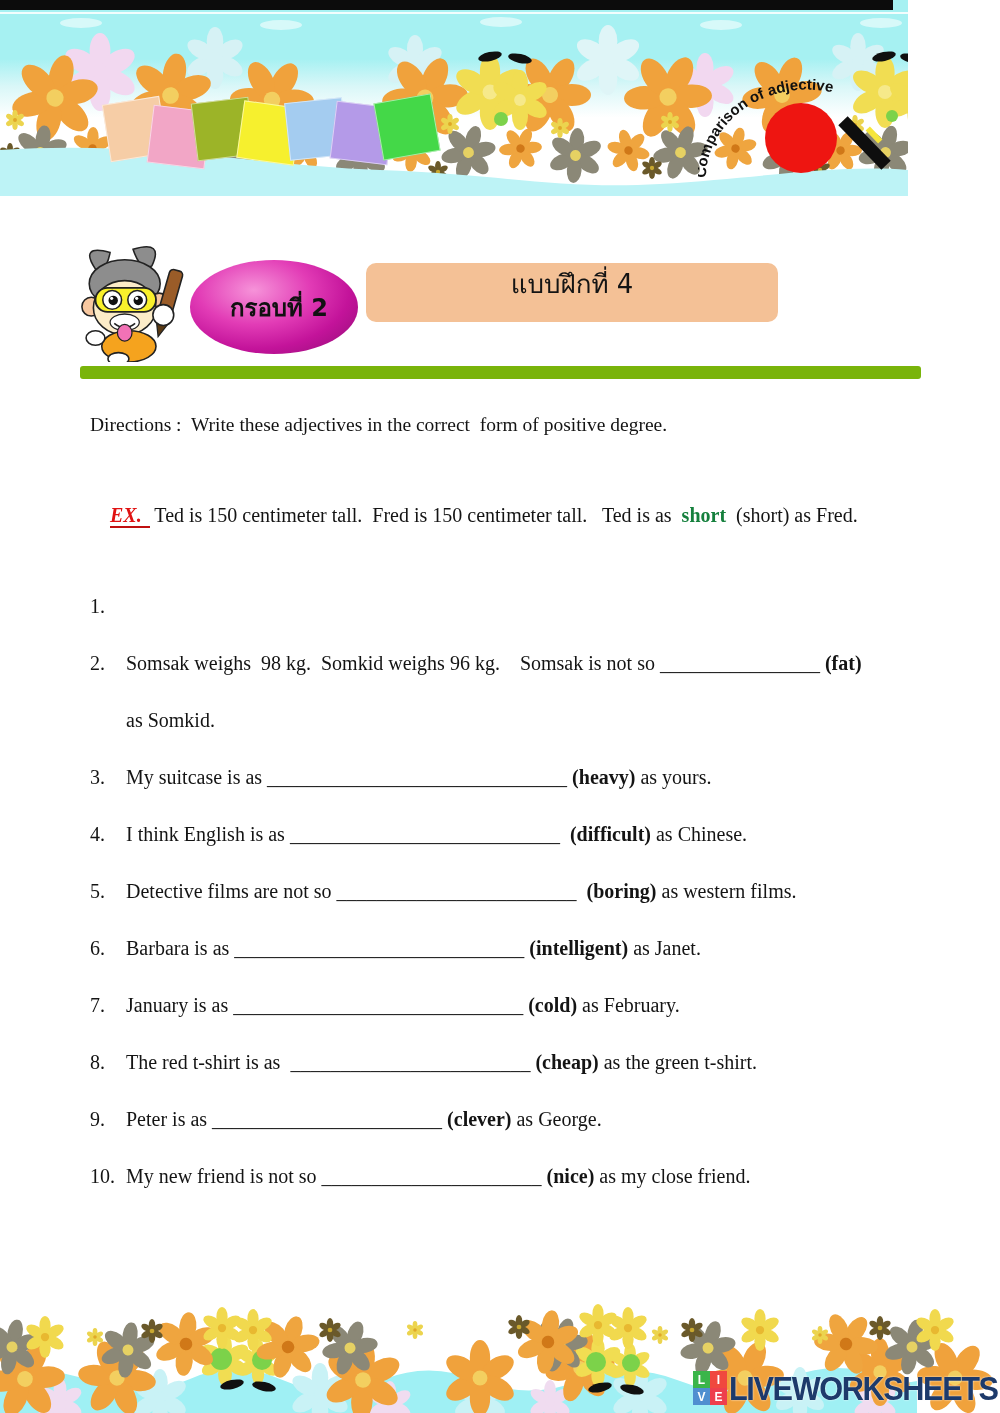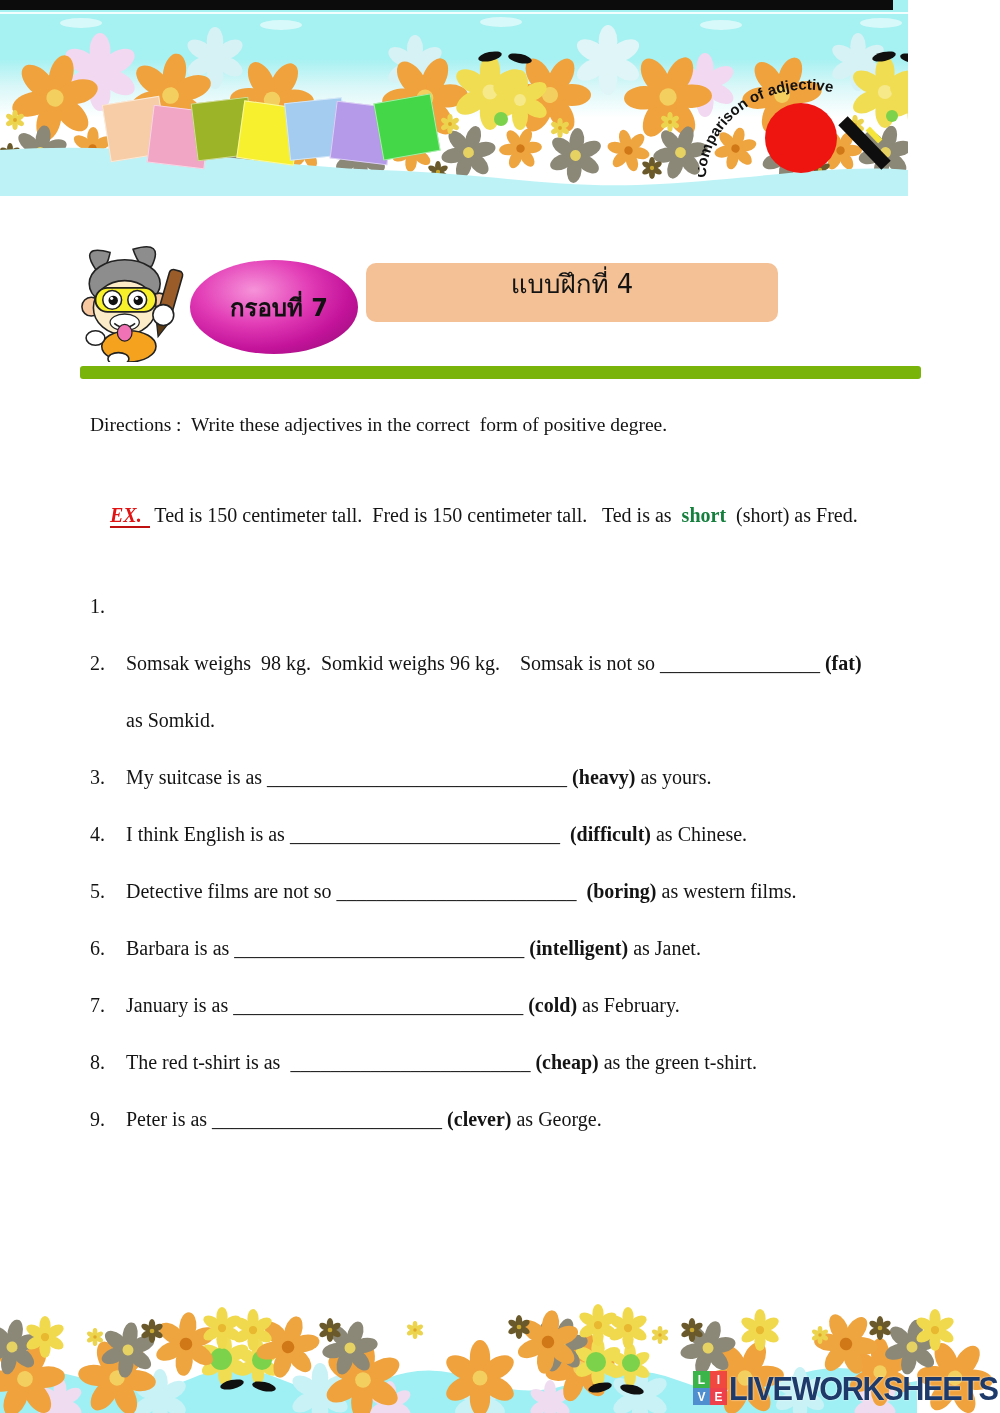"กรอบที่ 7" span { text: 7 -> 2 }
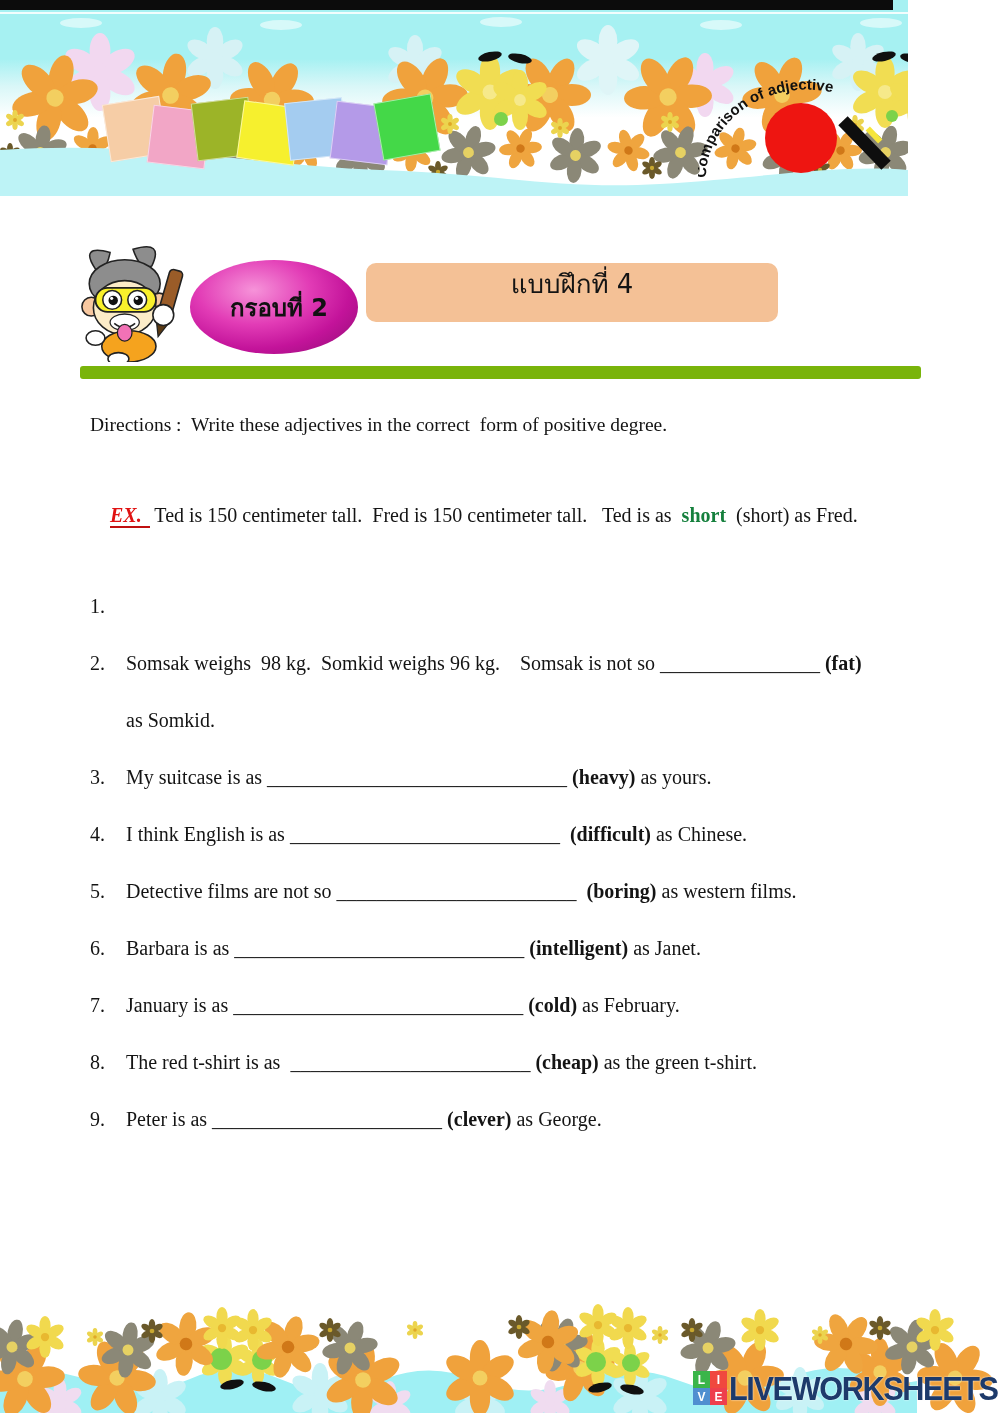"10." div.item { html: none -> <div> <span>10.</span> <div> <div><span>My new friend is not so </span><span>______________________</span><span> </span><span>(nice)</span><span> as my close friend.</span></div> </div> </div> }
